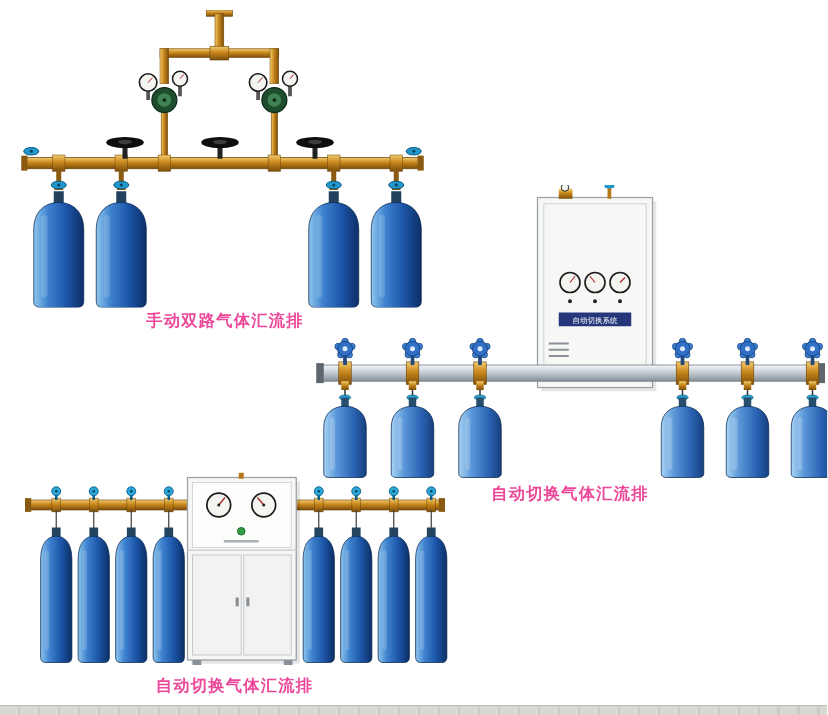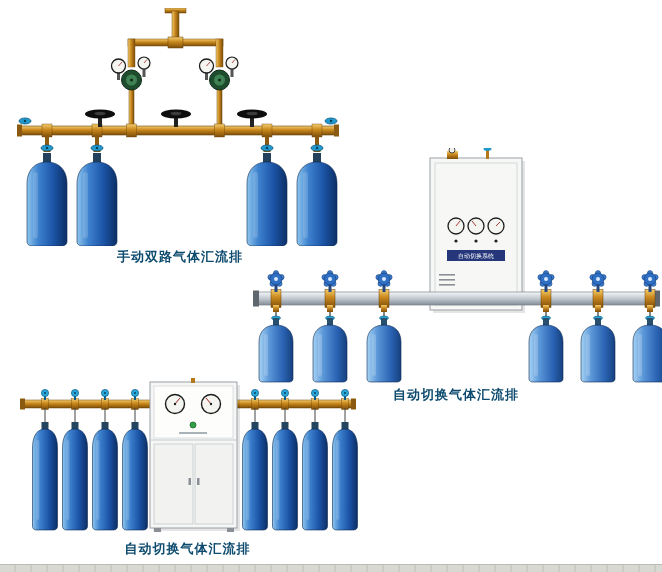"手动双路气体汇流排" .fig figcaption { color: #0c4a6e -> #ec4899 }
